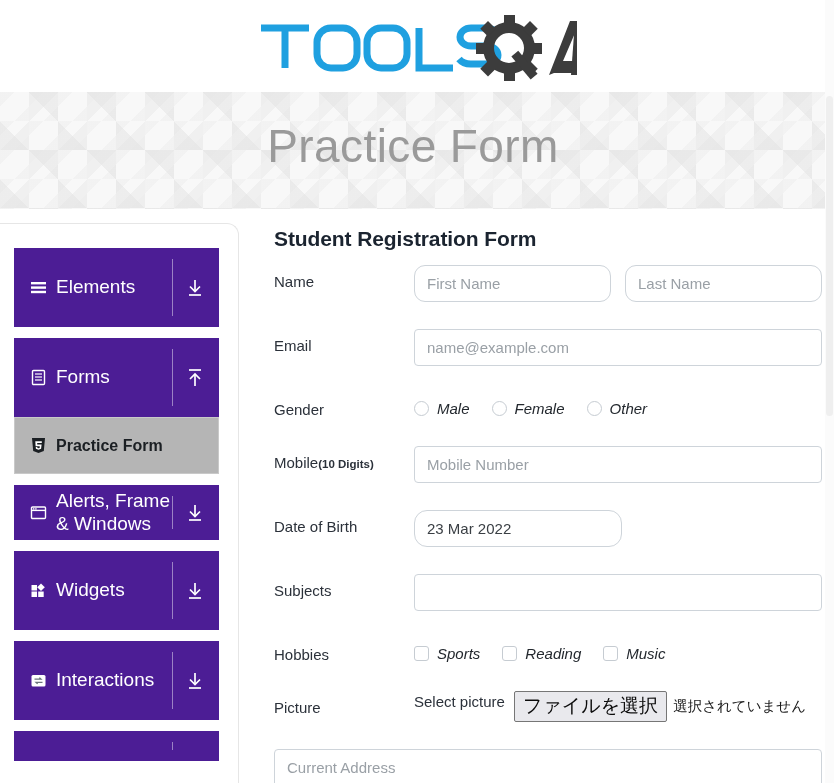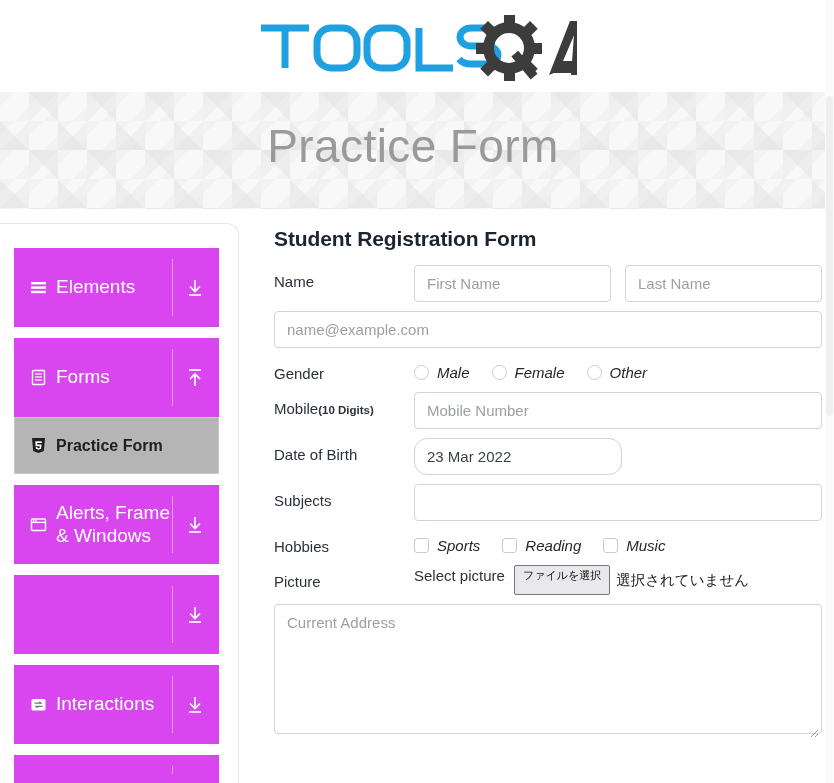"Elements" .group-header { background: #d946ef -> #4c1d95 }
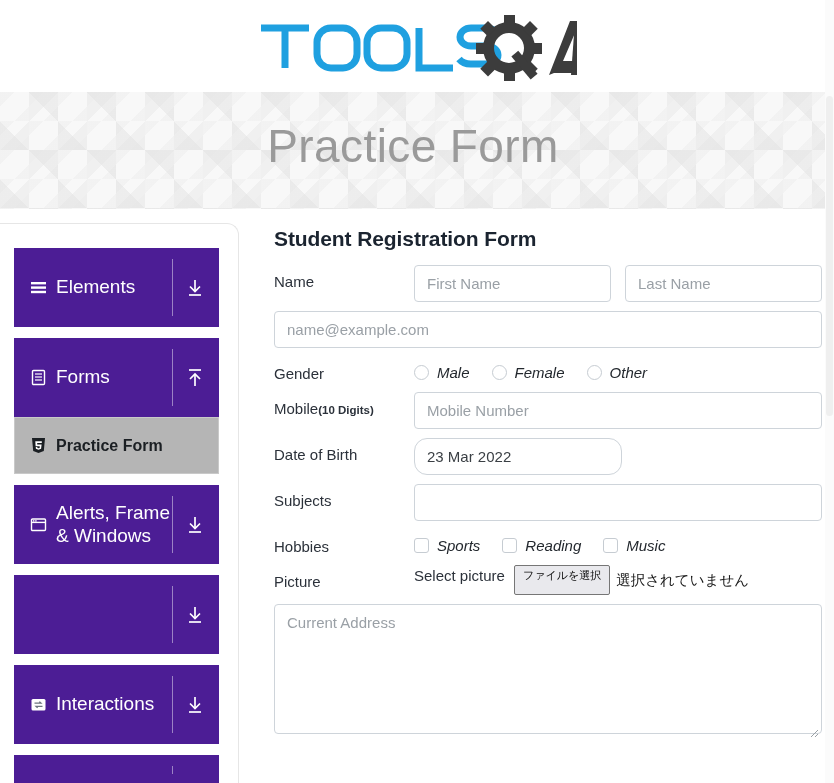"Name" .frow { margin-bottom: 9px -> 27px }
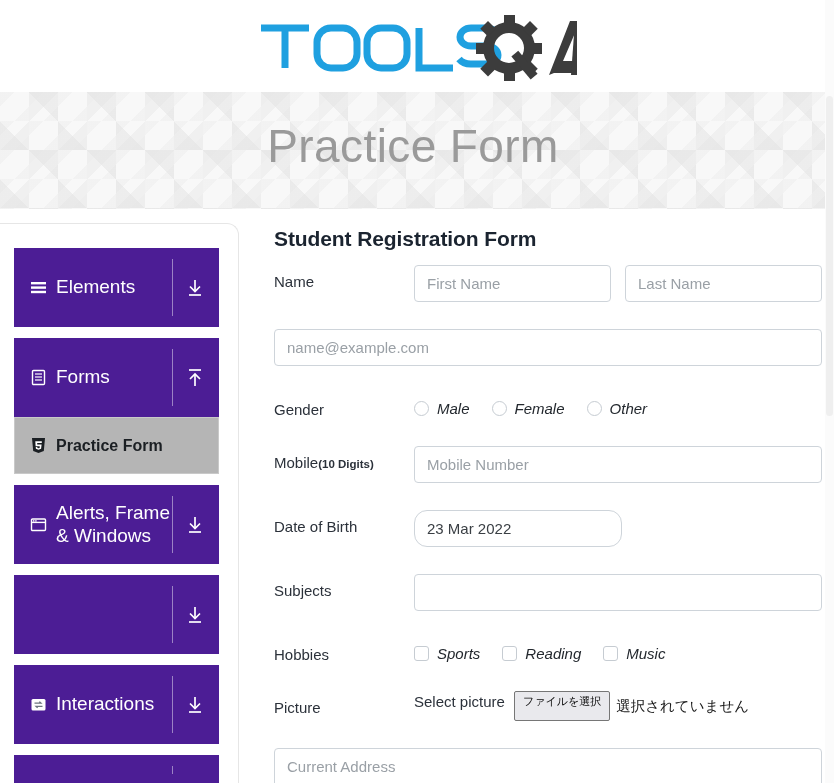"First Name" .inp-half { border-radius: none -> 11px }
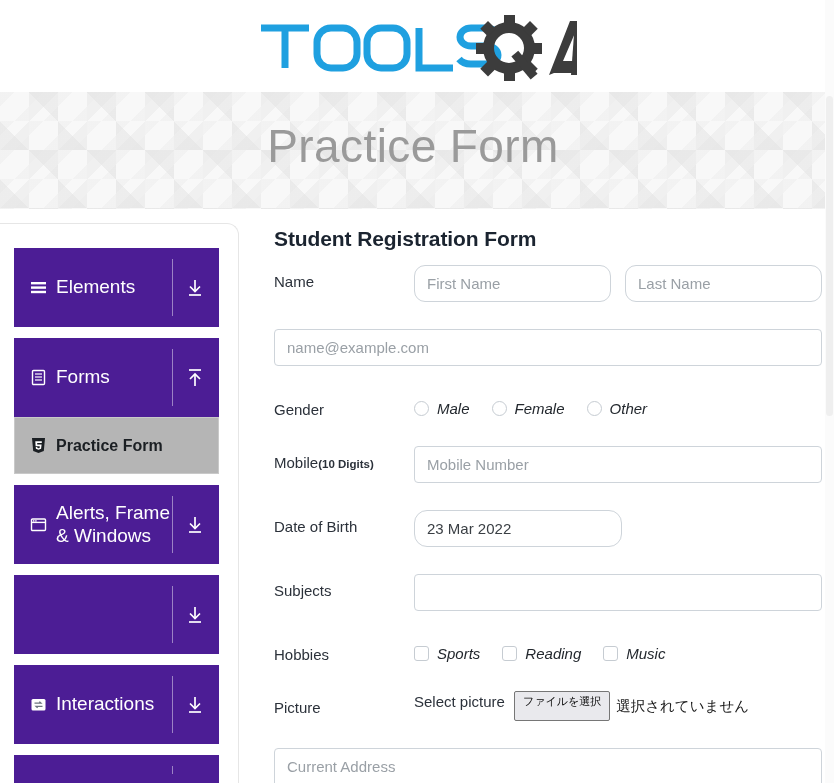"Email" div.flabel { html: none -> <div>Email</div> }
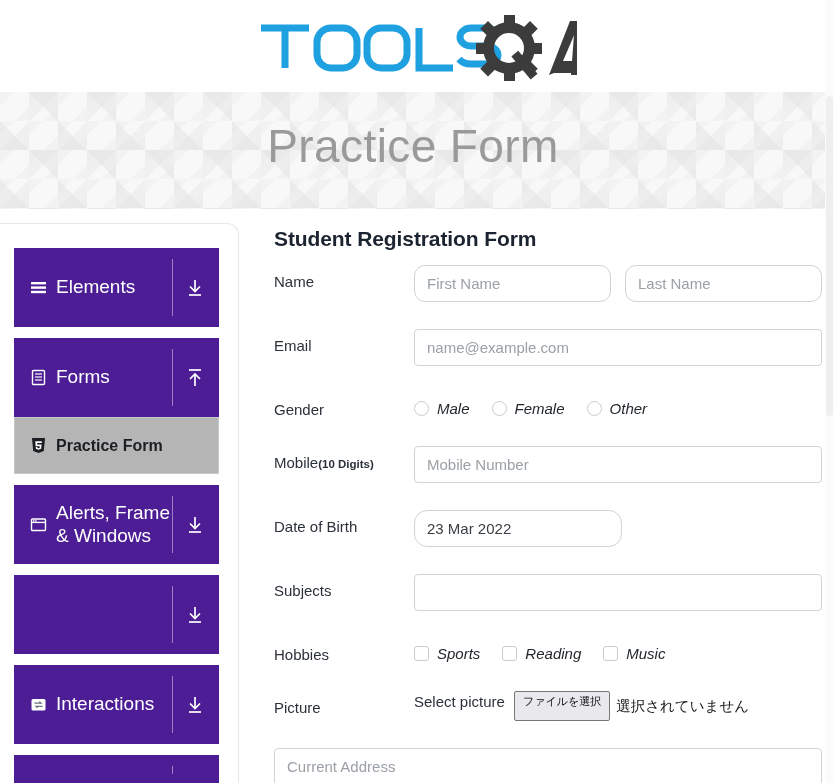"Alerts, Frame" .group-header.tall { height: 79px -> 55px }
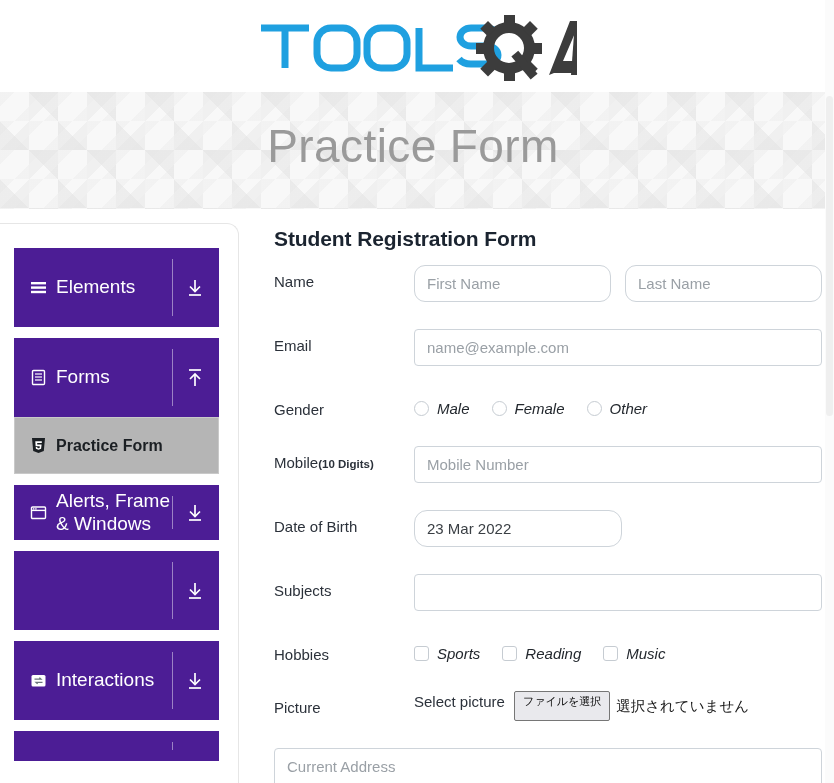"Widgets" div.group-label-box { html: none -> <div> <span> <svg> <g> <rect></rect> <rect></rect> <rect></rect> <path></path> </g> </svg> </span> <span>Widgets</span> </div> }
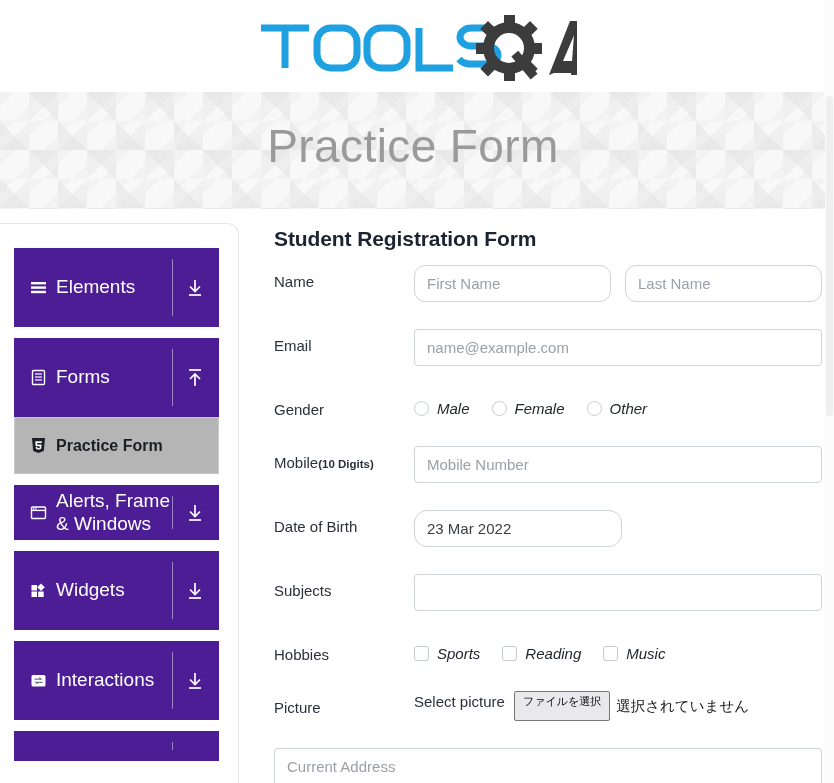"ファイルを選択" .file-btn { font-size: 11px -> 19px; padding: 3px 8px 12px 8px -> 3px 8px 4px 8px }
